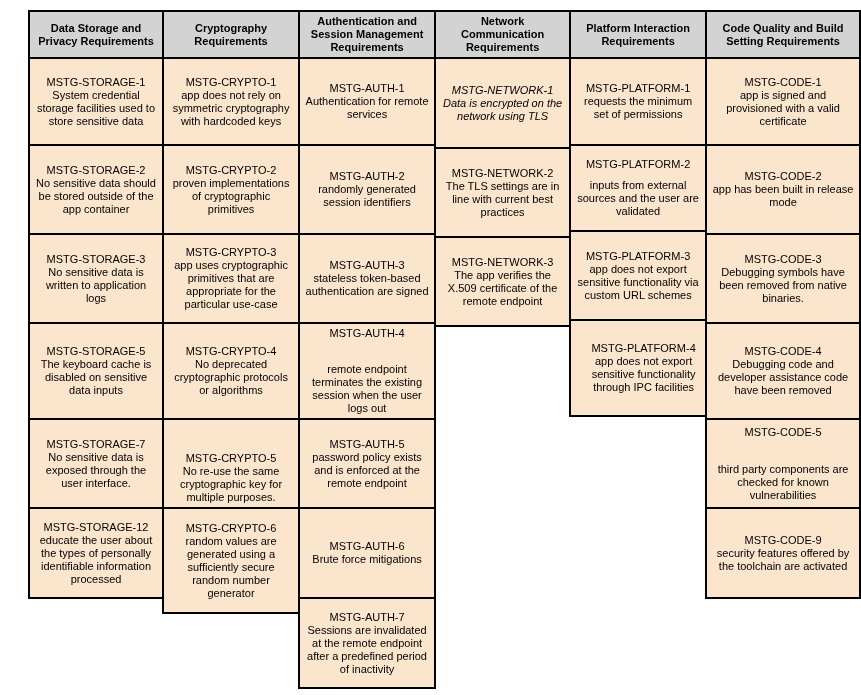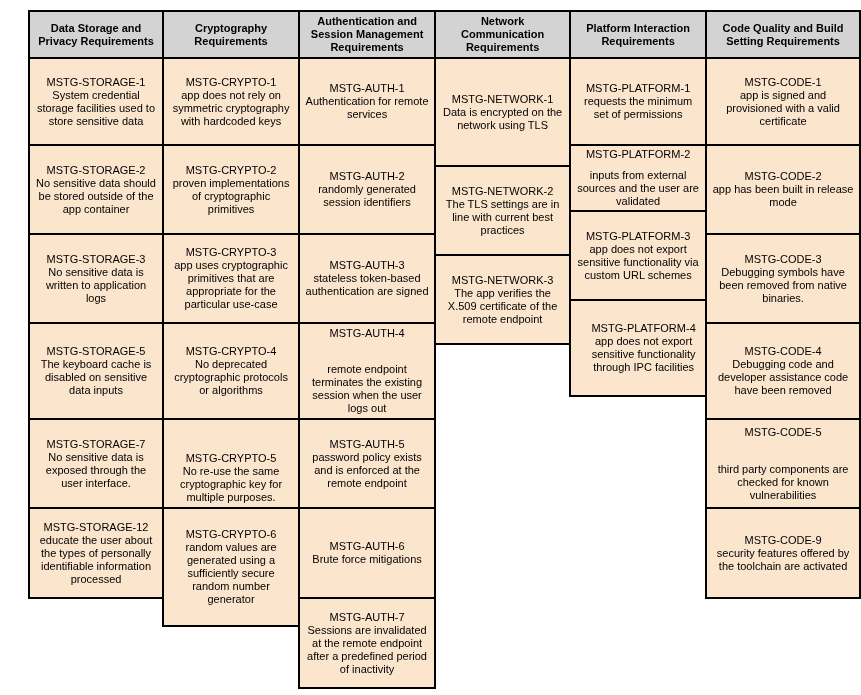"MSTG-NETWORK-1" div.cell { font-style: none -> italic; height: 110px -> 92px }
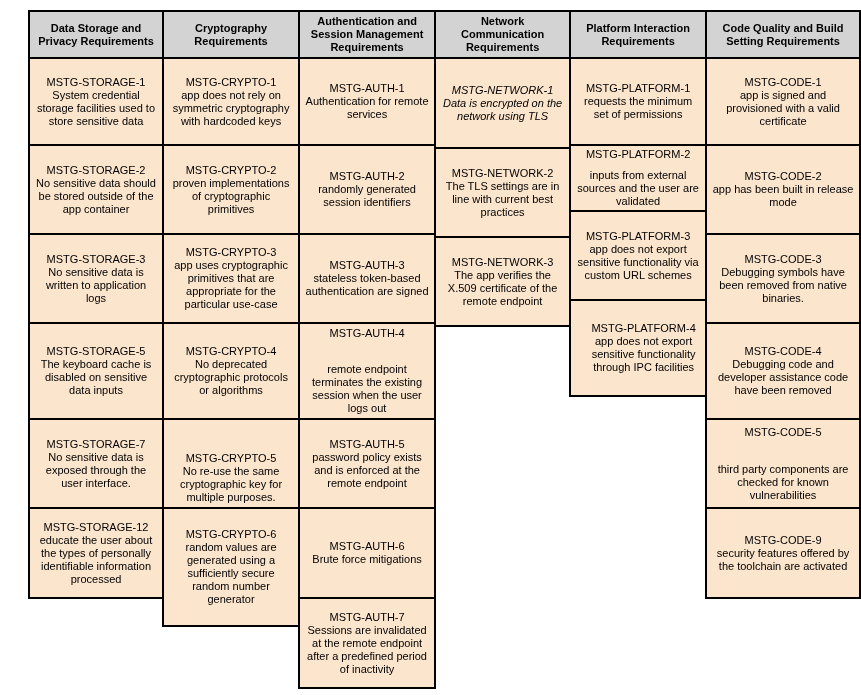"MSTG-PLATFORM-2" div.cell { height: 68px -> 88px }
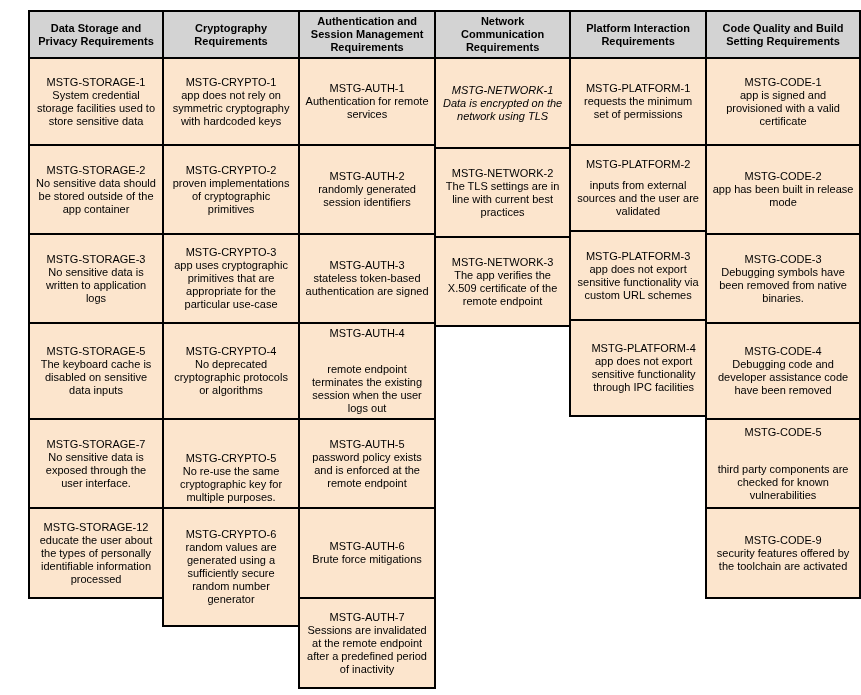"MSTG-CRYPTO-6" div.cell { height: 120px -> 107px }
